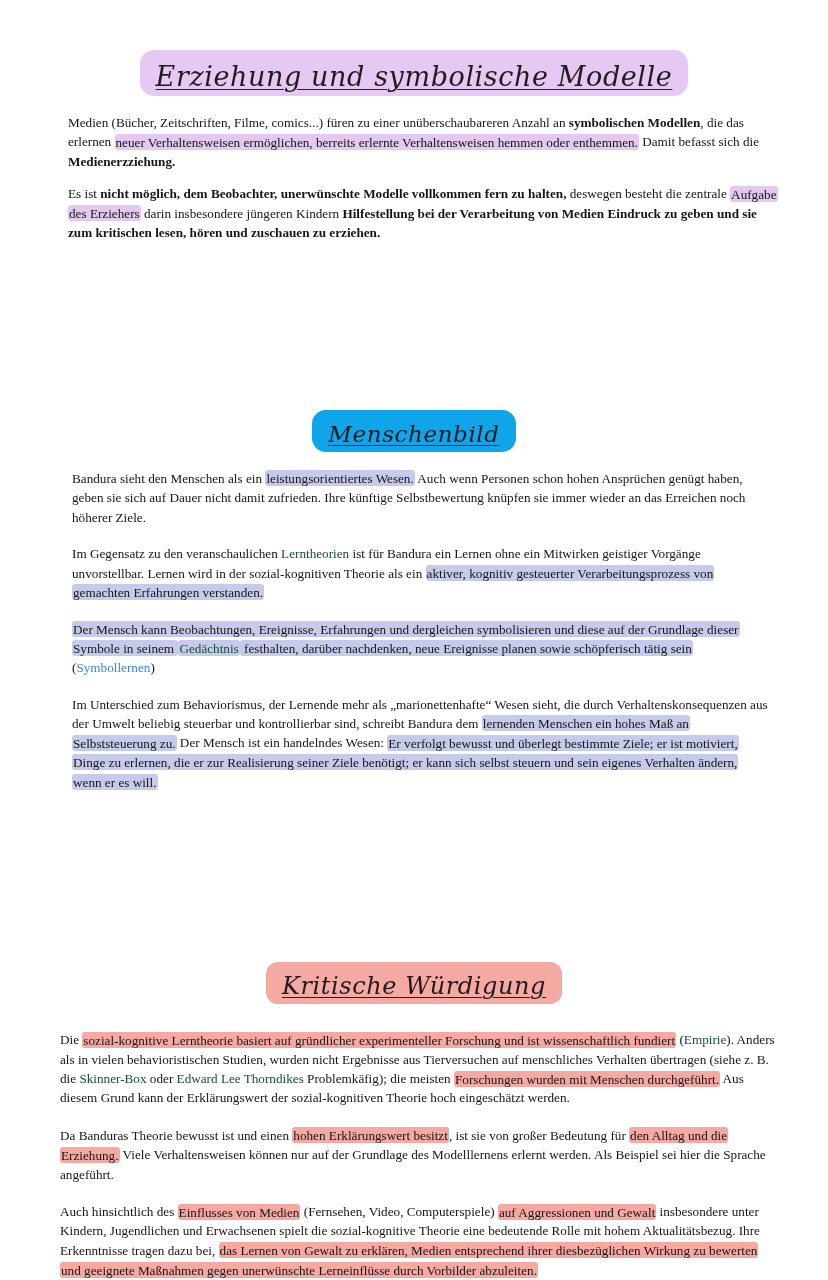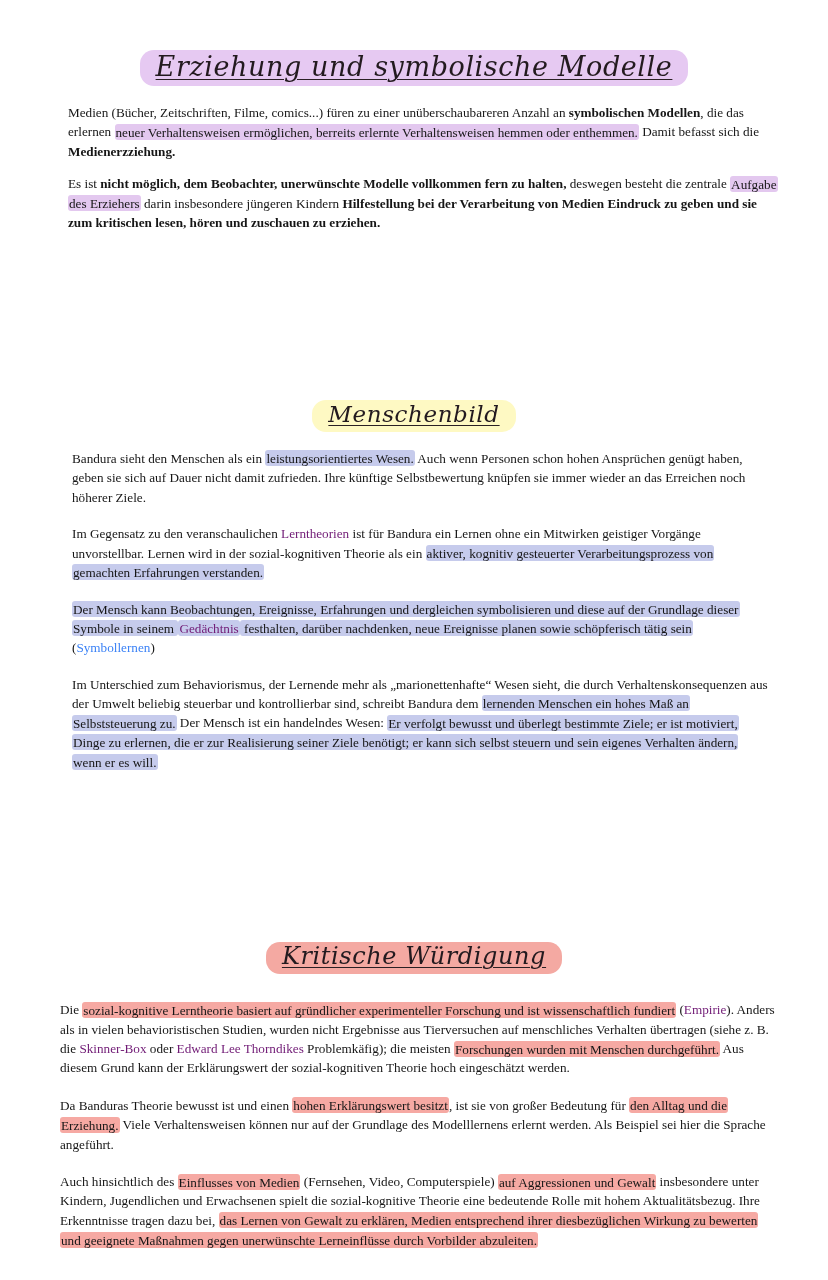"Erziehung und symbolische Modelle" .head-pill { padding: 1px 16px 4px 16px -> 11px 16px 4px 16px }
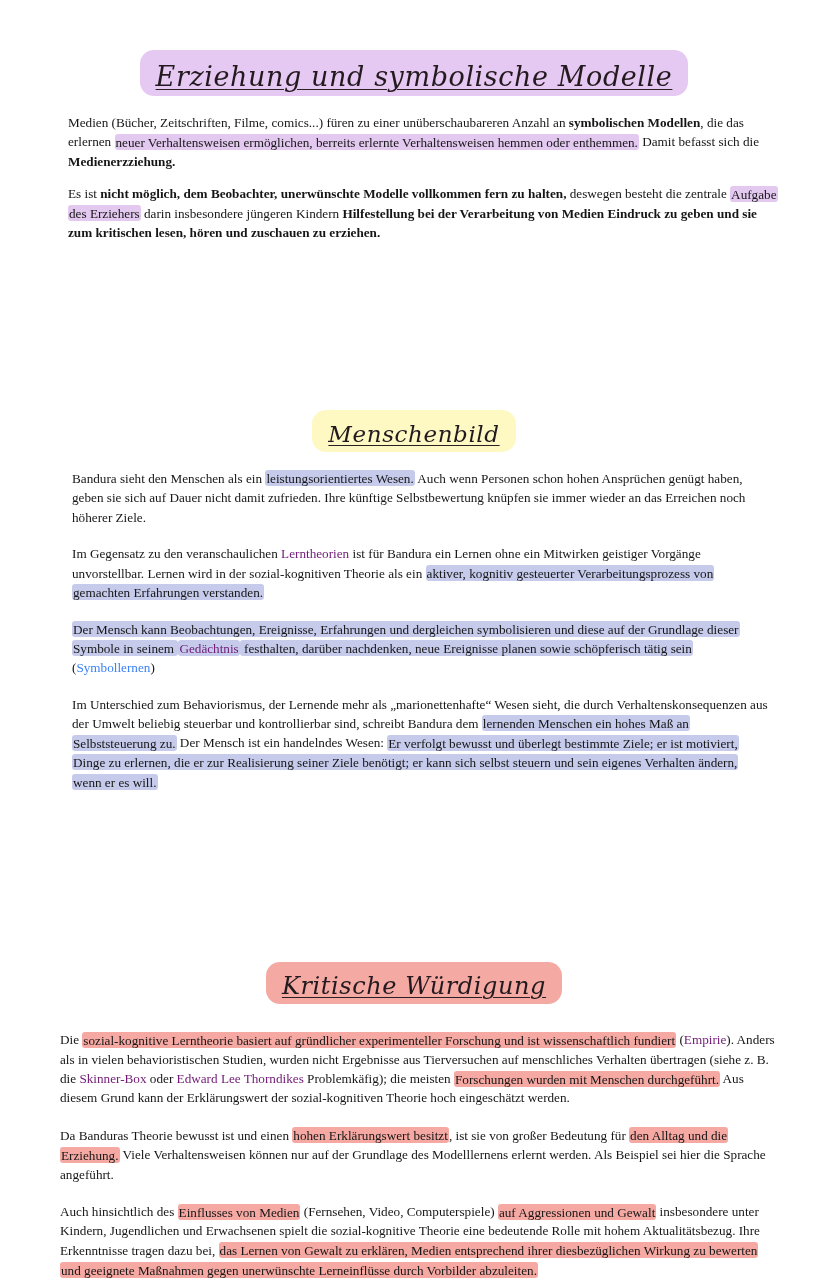"Menschenbild" .head-blue { background: #fef9c3 -> #0ea5e9 }
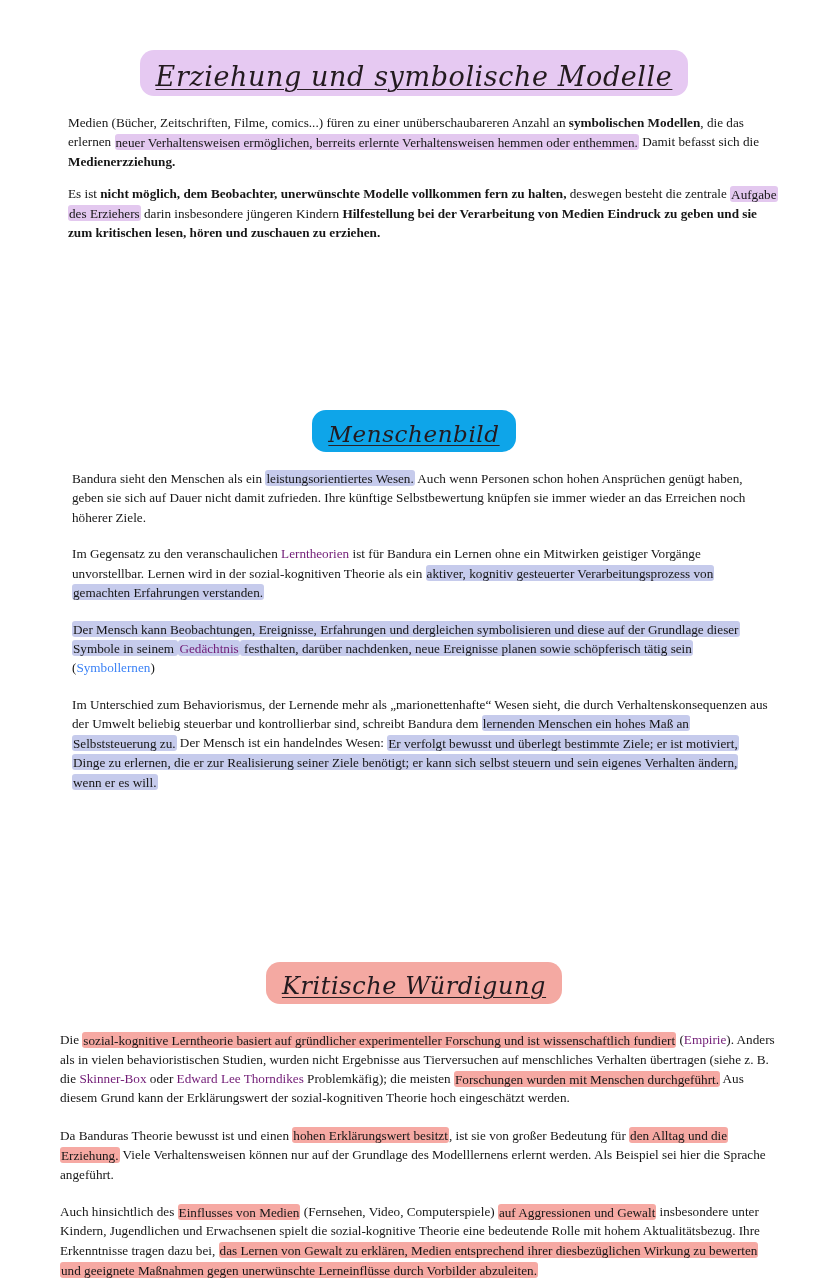"Lerntheorien" .lk-blue { color: #701a75 -> #14532d }
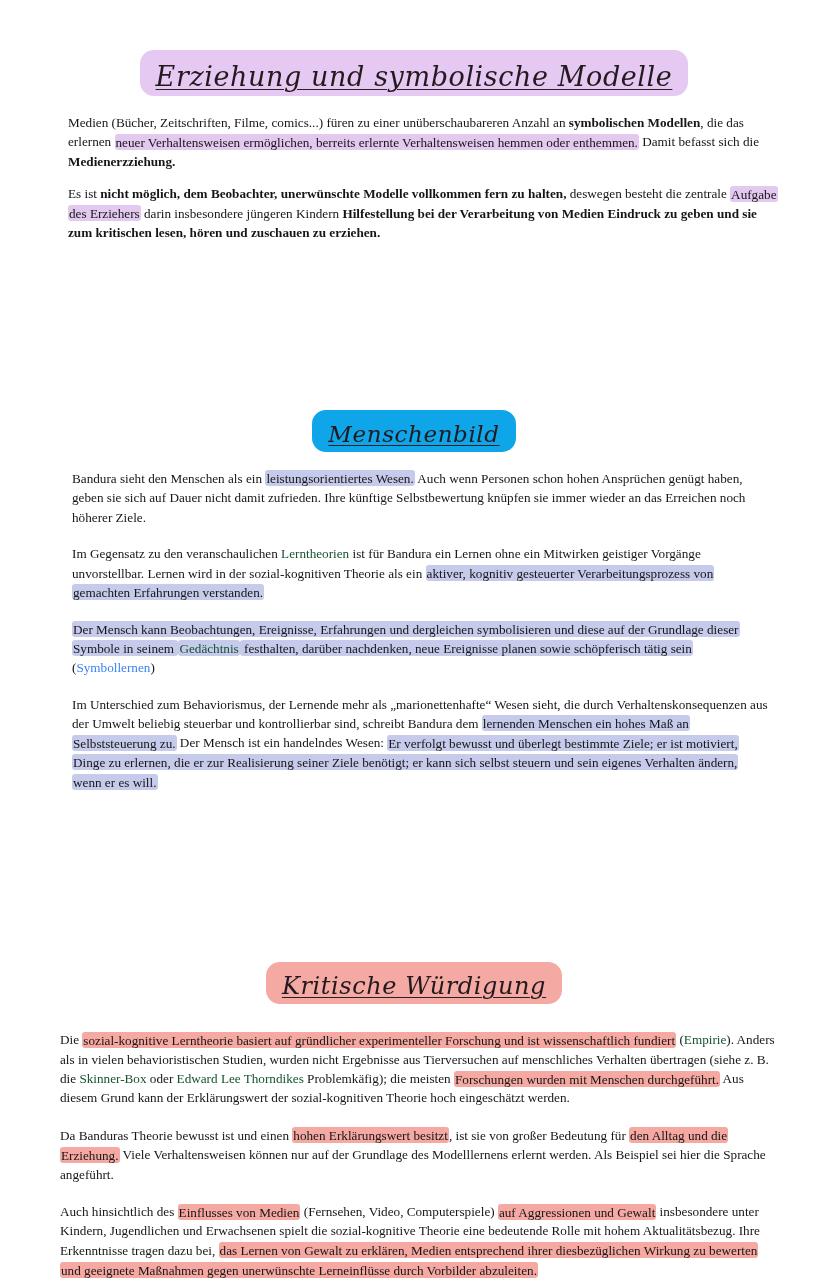"Kritische Würdigung" .head-red { border-radius: none -> 12px }
